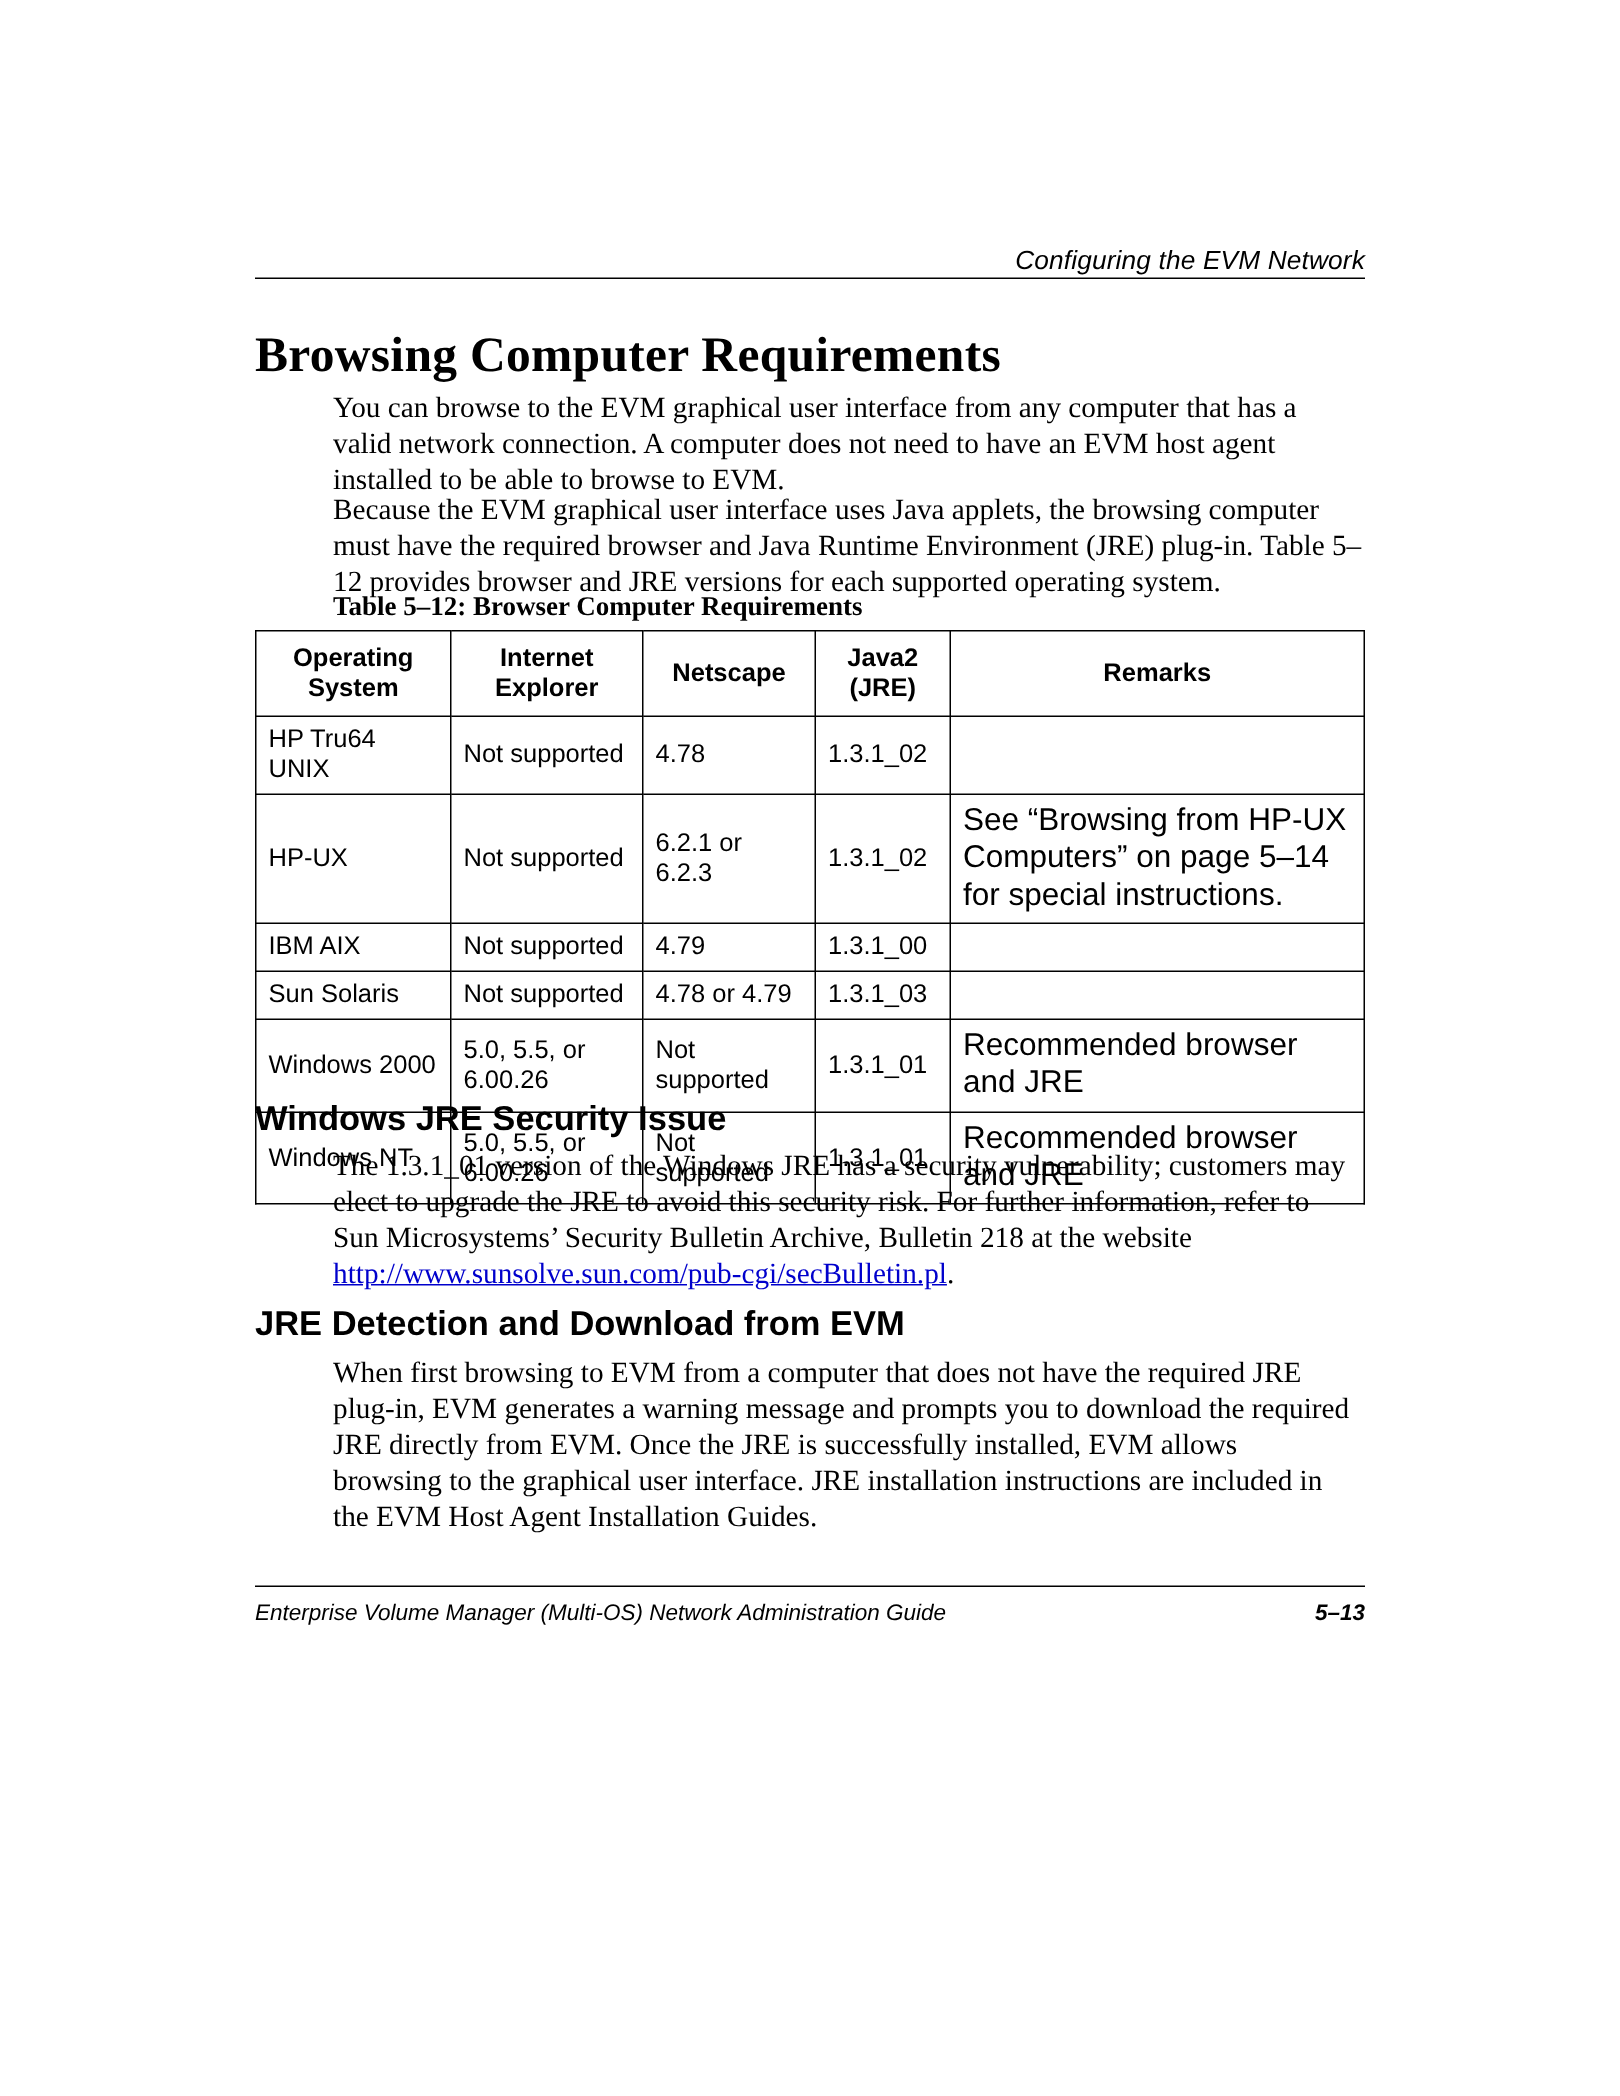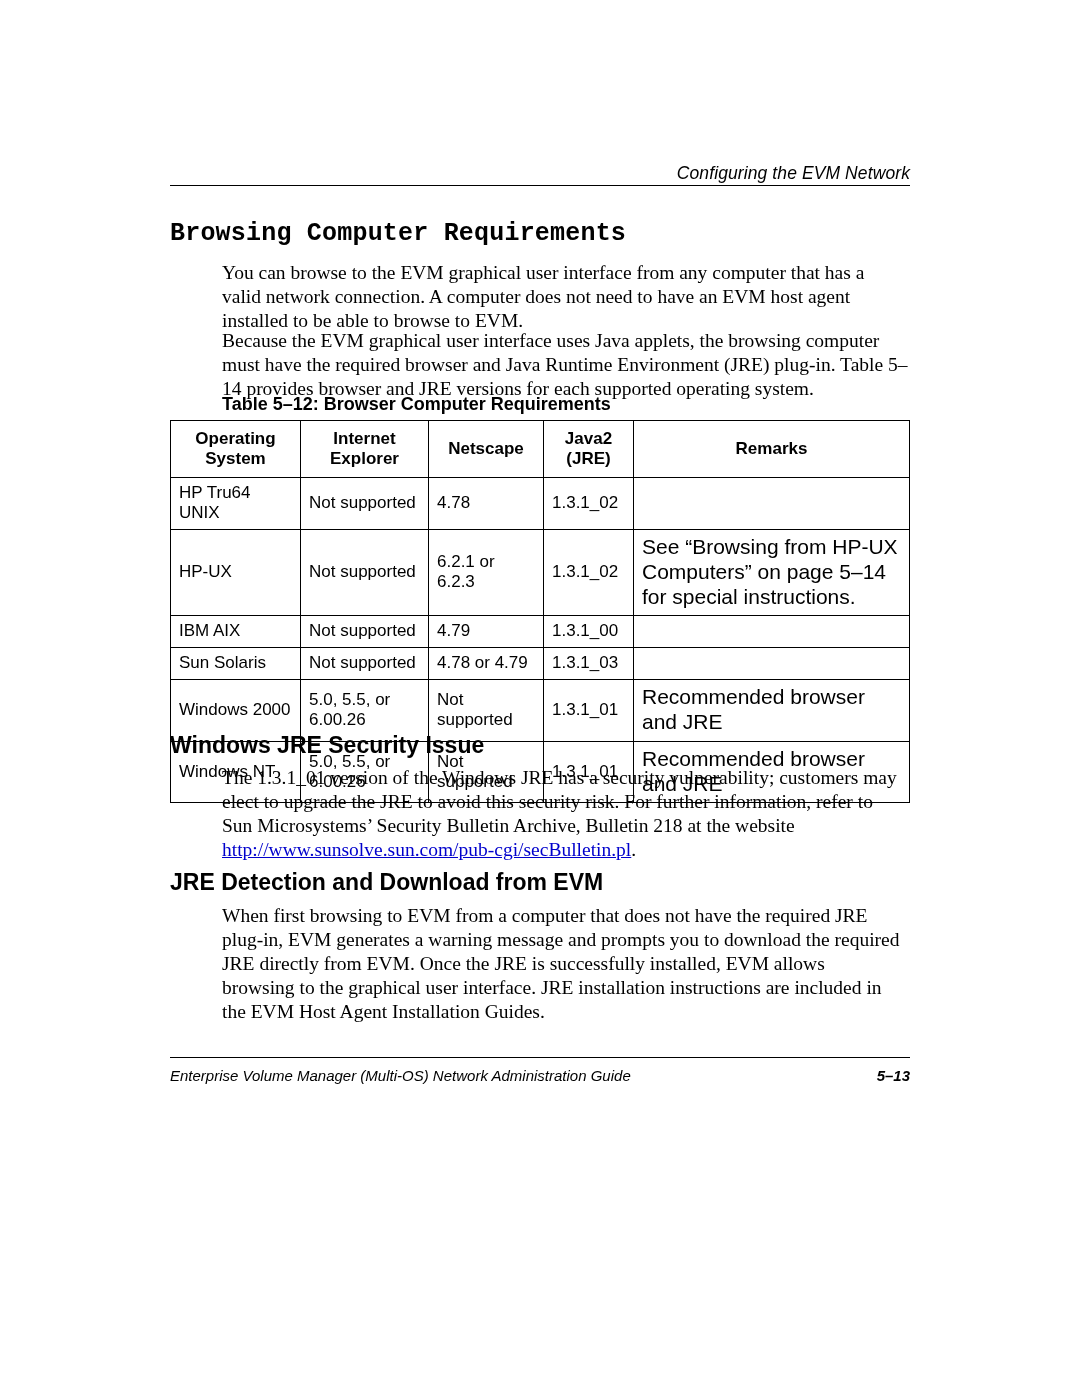"Browsing Computer Requirements" .h1 { font-family: Liberation Mono, monospace -> Liberation Serif, serif; font-size: 25px -> 33px }
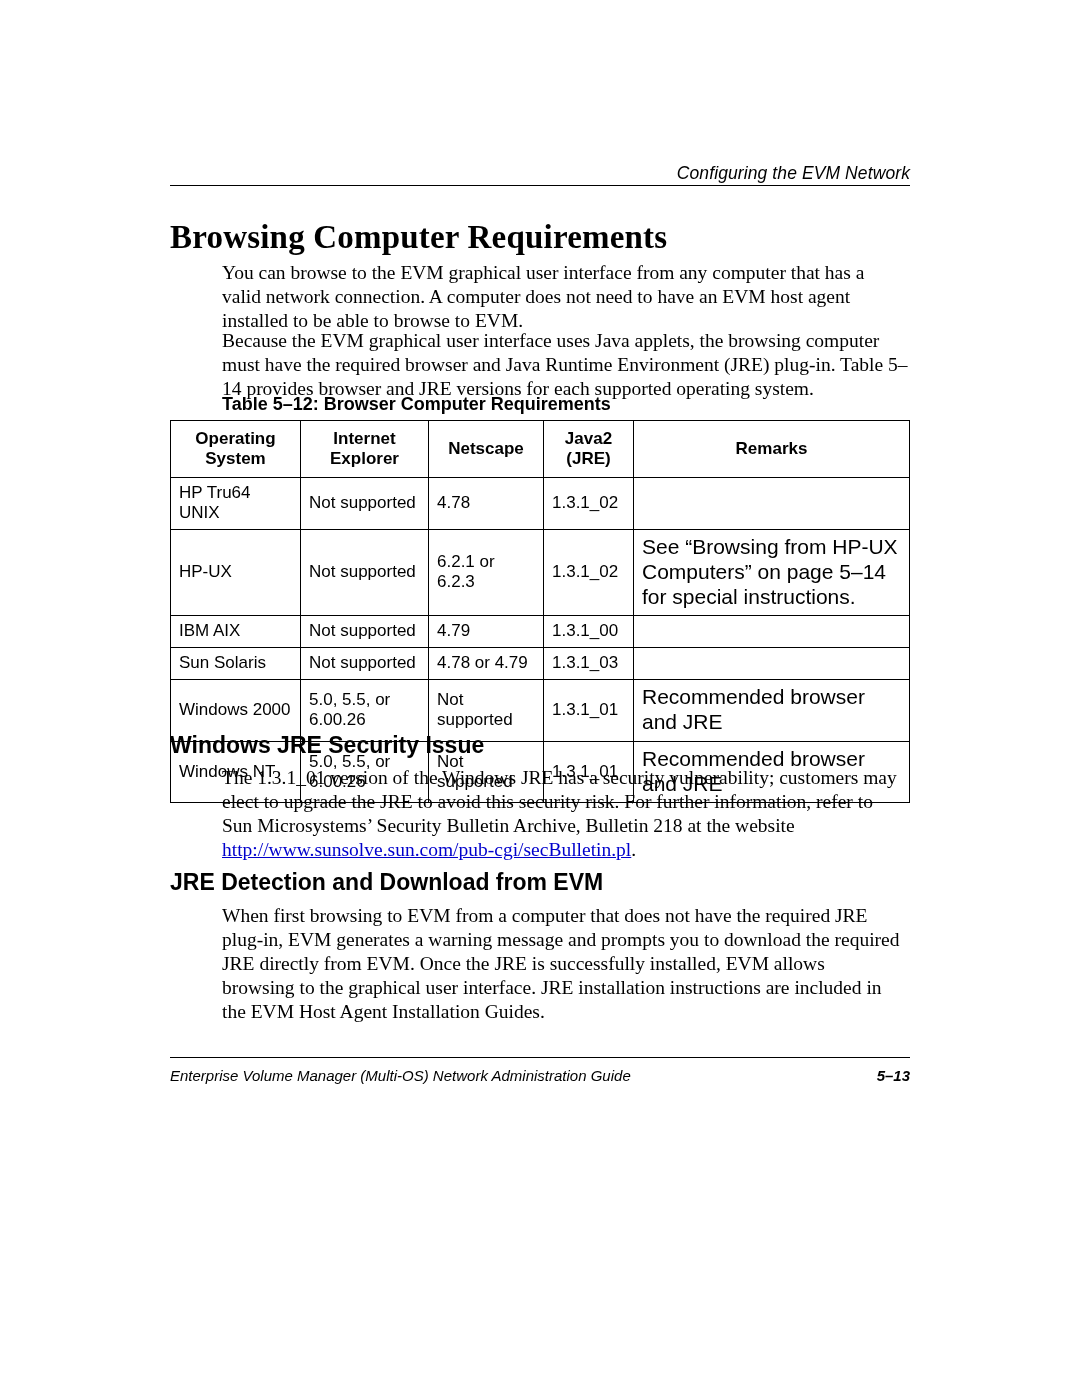"Because the EVM graphical user" div.para { text: 14 -> 12 }
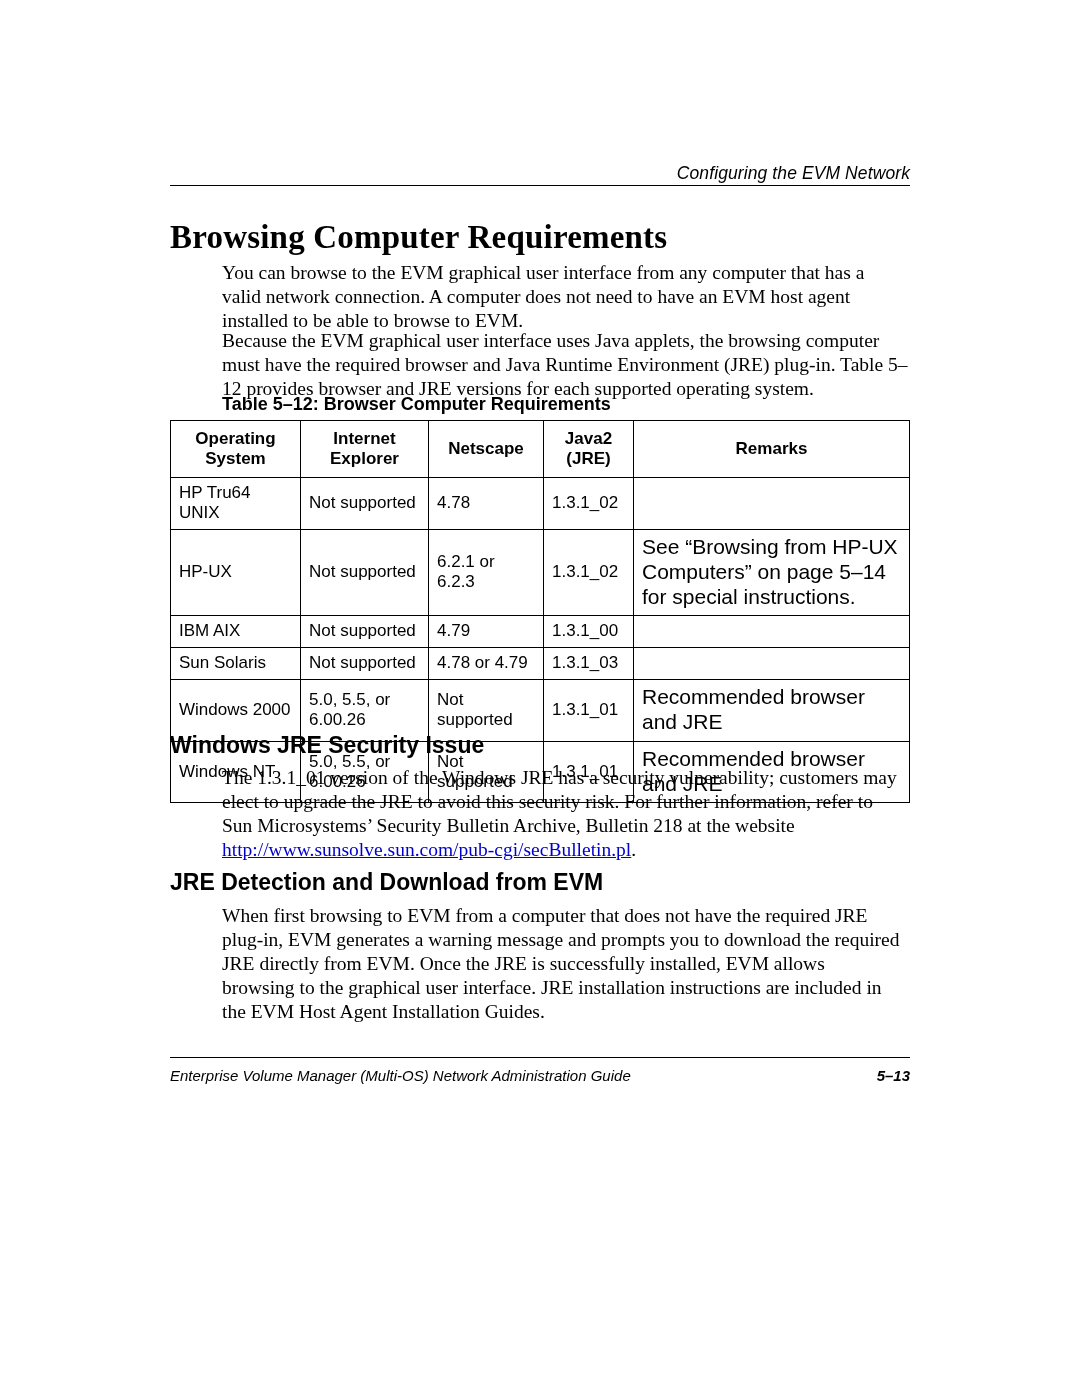"Table 5–12: Browser Computer" .tbl-caption { font-family: Liberation Sans, sans-serif -> Liberation Serif, serif }
